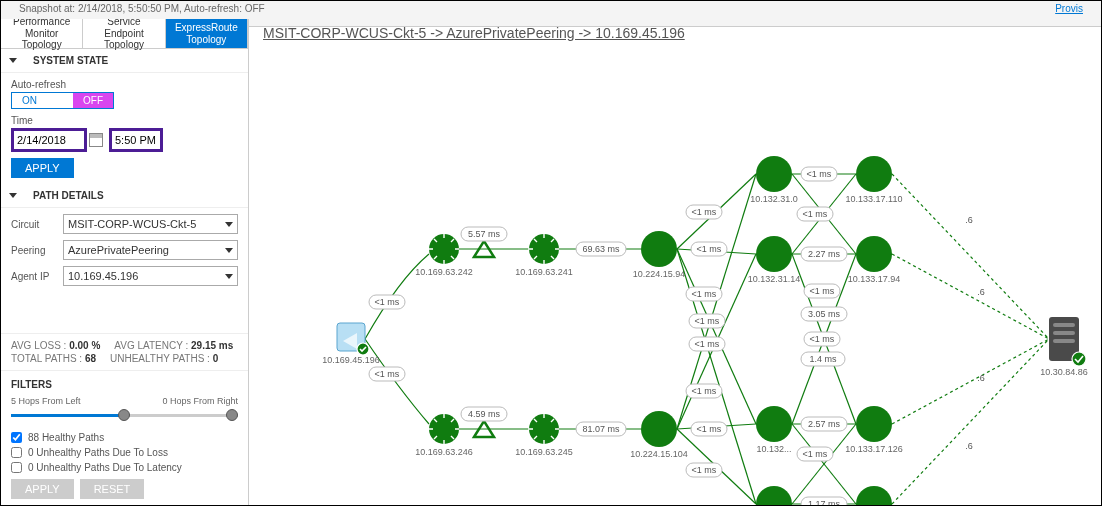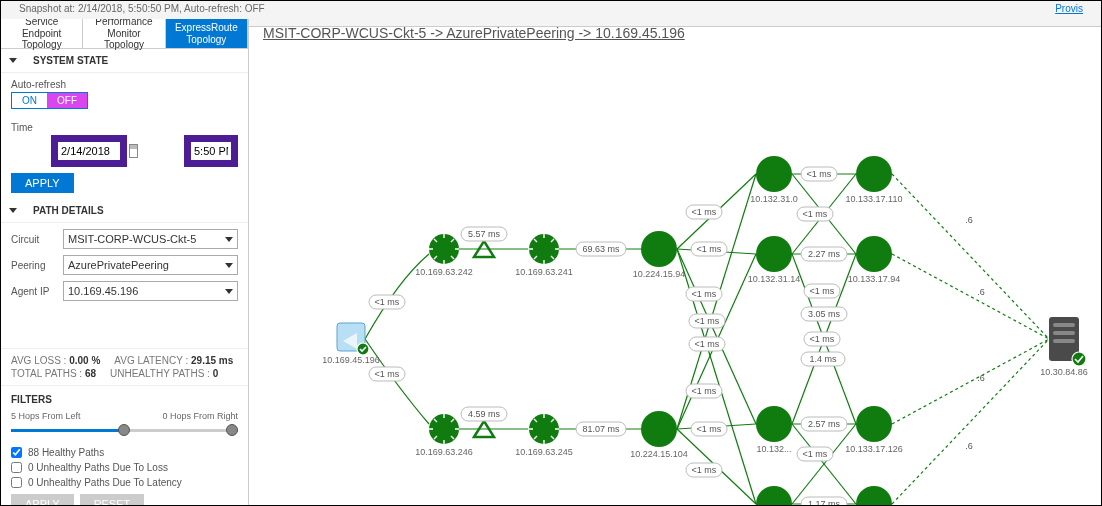"Service Endpoint Topology" div.tab { order: before "Performance Monitor Topology" -> after "Performance Monitor Topology" }
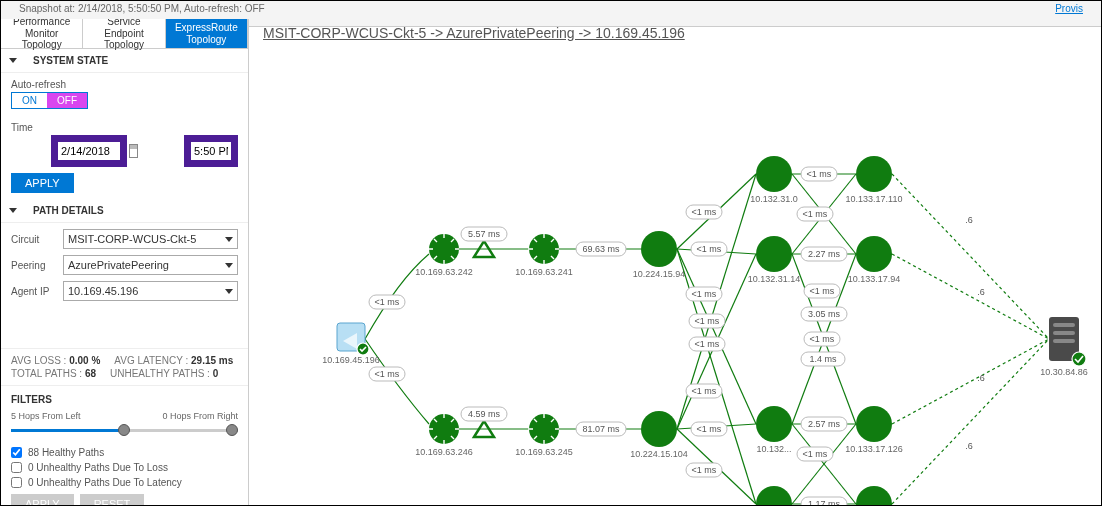"ON" .toggle { gap: none -> 26px; margin-bottom: 13px -> 6px }
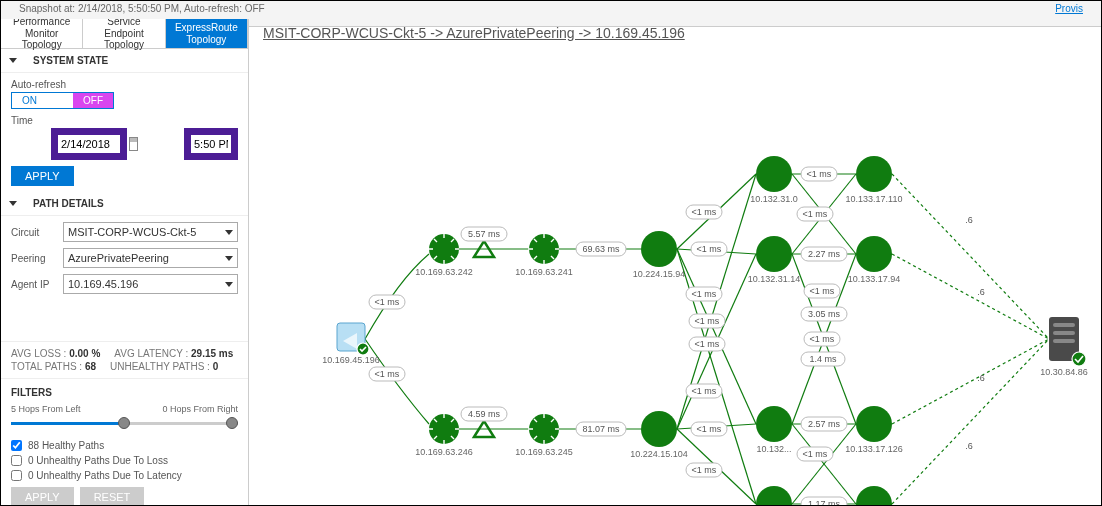"2/14/2018" .date-in, .time-in { border: 7px solid #4c1d95 -> 3px solid #4c1d95; margin-left: 40px -> none }
